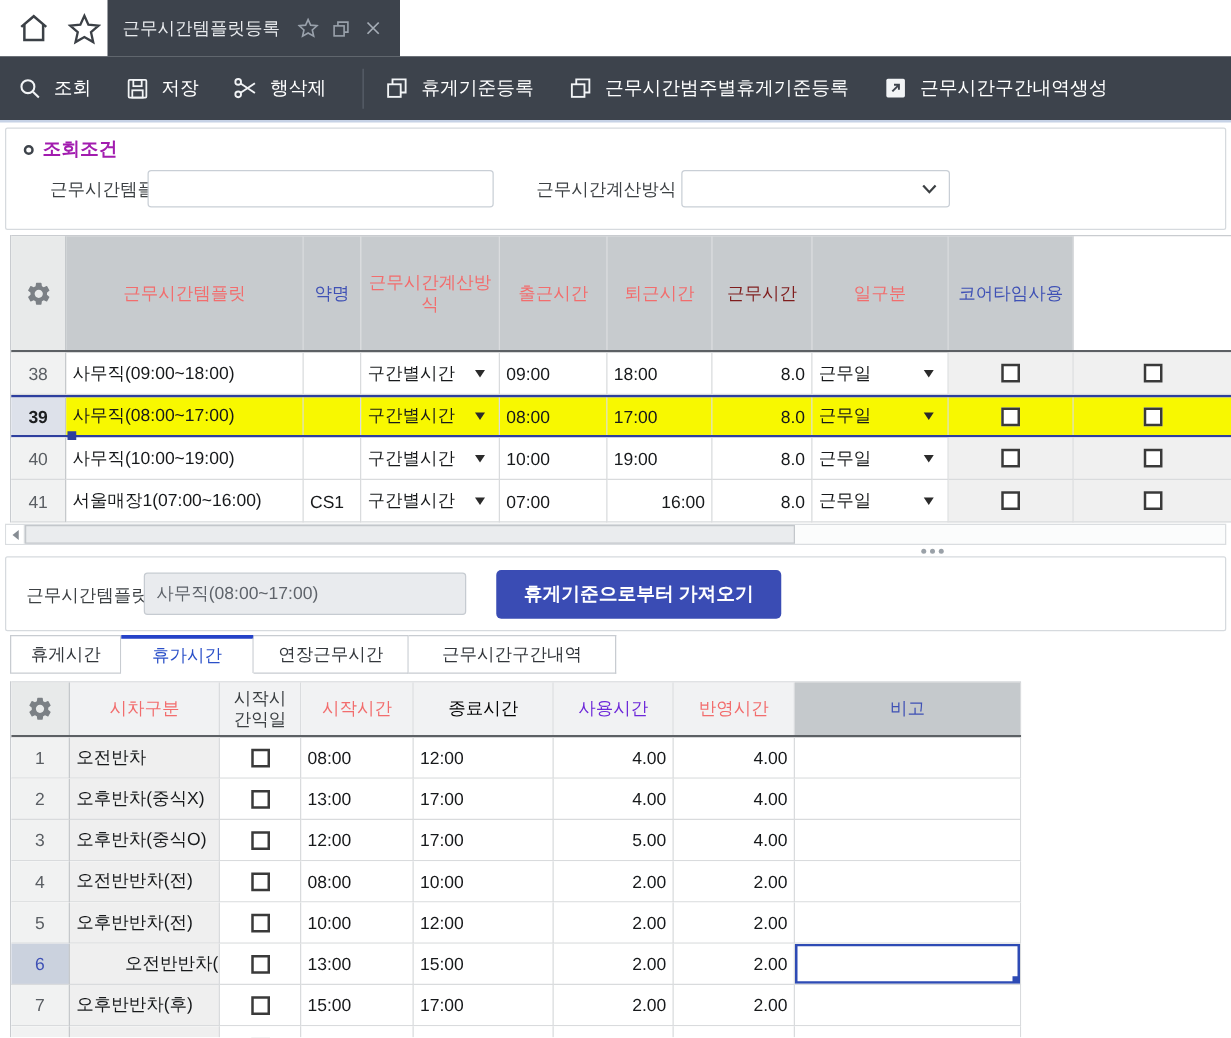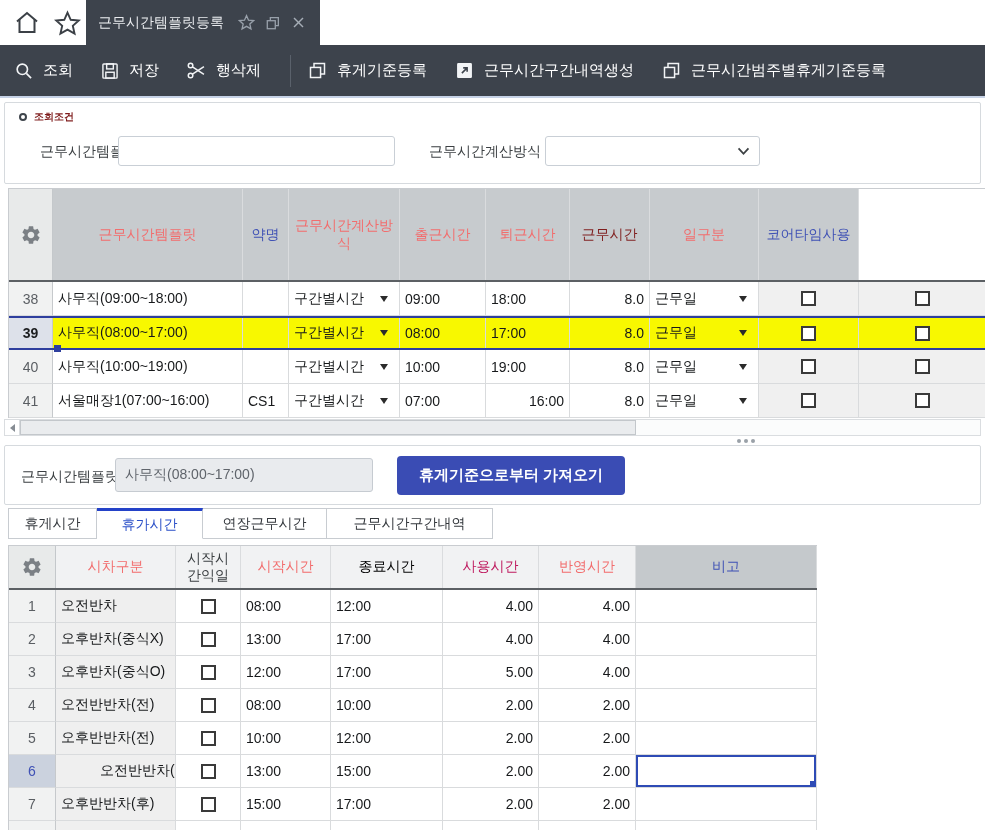"근무시간구간내역생성" div.tb-item { order: before "근무시간범주별휴게기준등록" -> after "근무시간범주별휴게기준등록" }
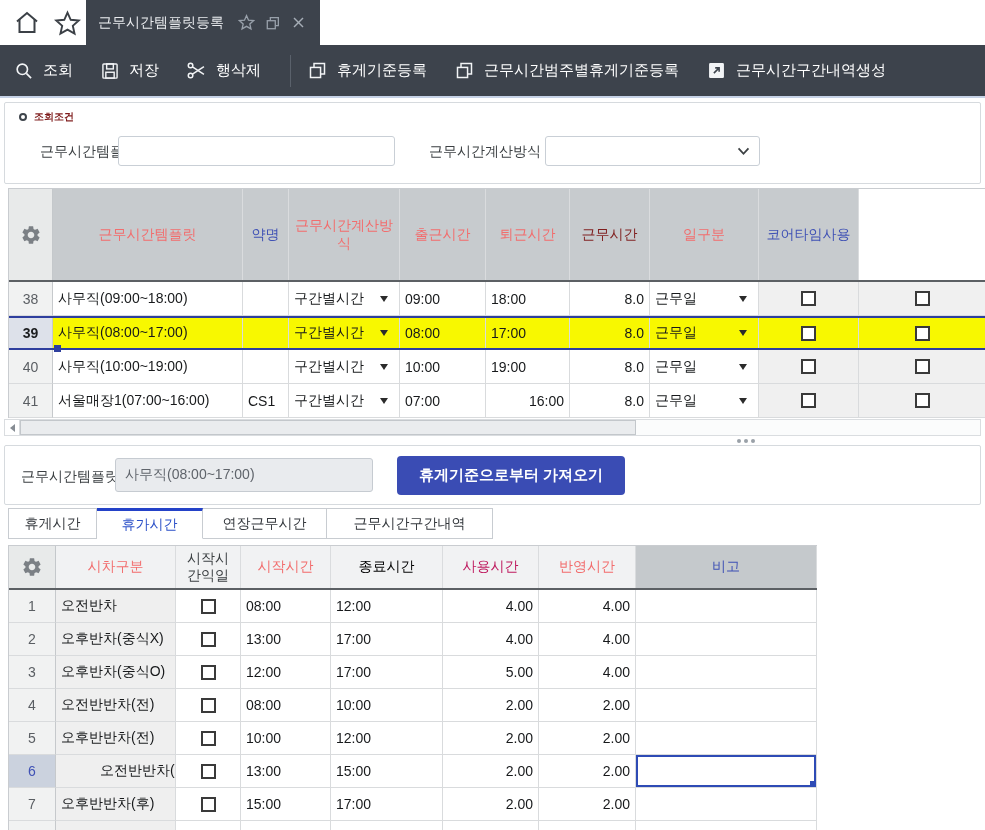"조회조건" .sp-title { color: #7f1d1d -> #a21caf; font-size: 10px -> 15px }
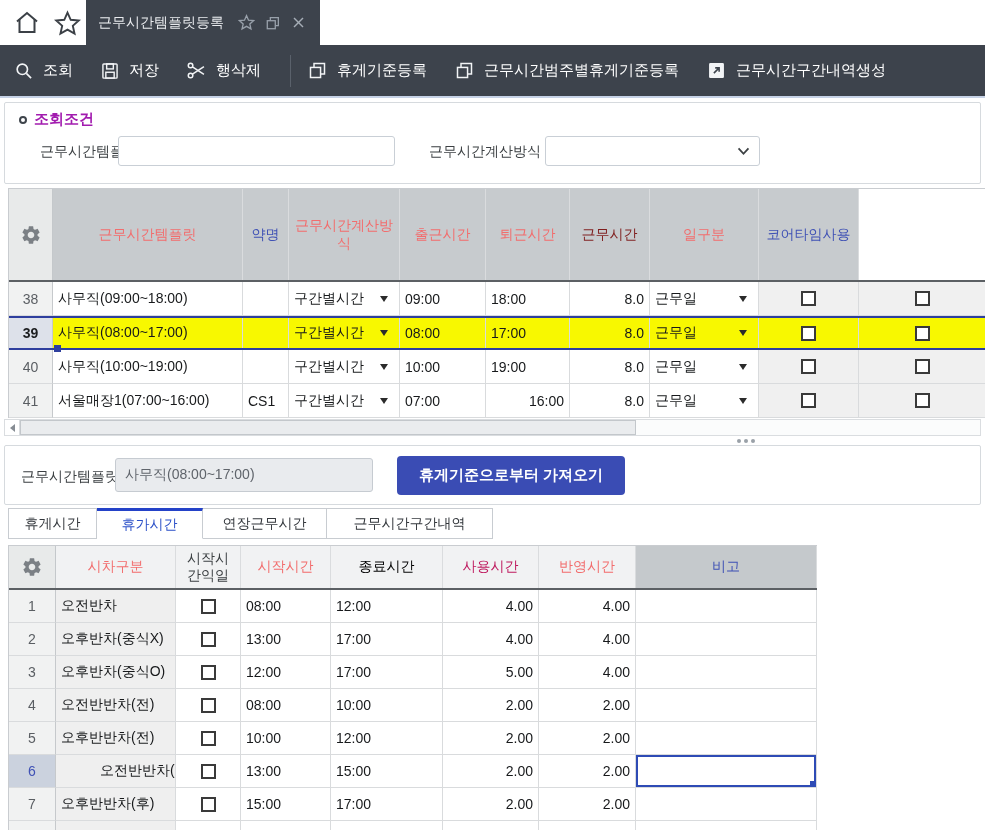"사용시간" div.g-hcell { color: #be185d -> #6d28d9 }
